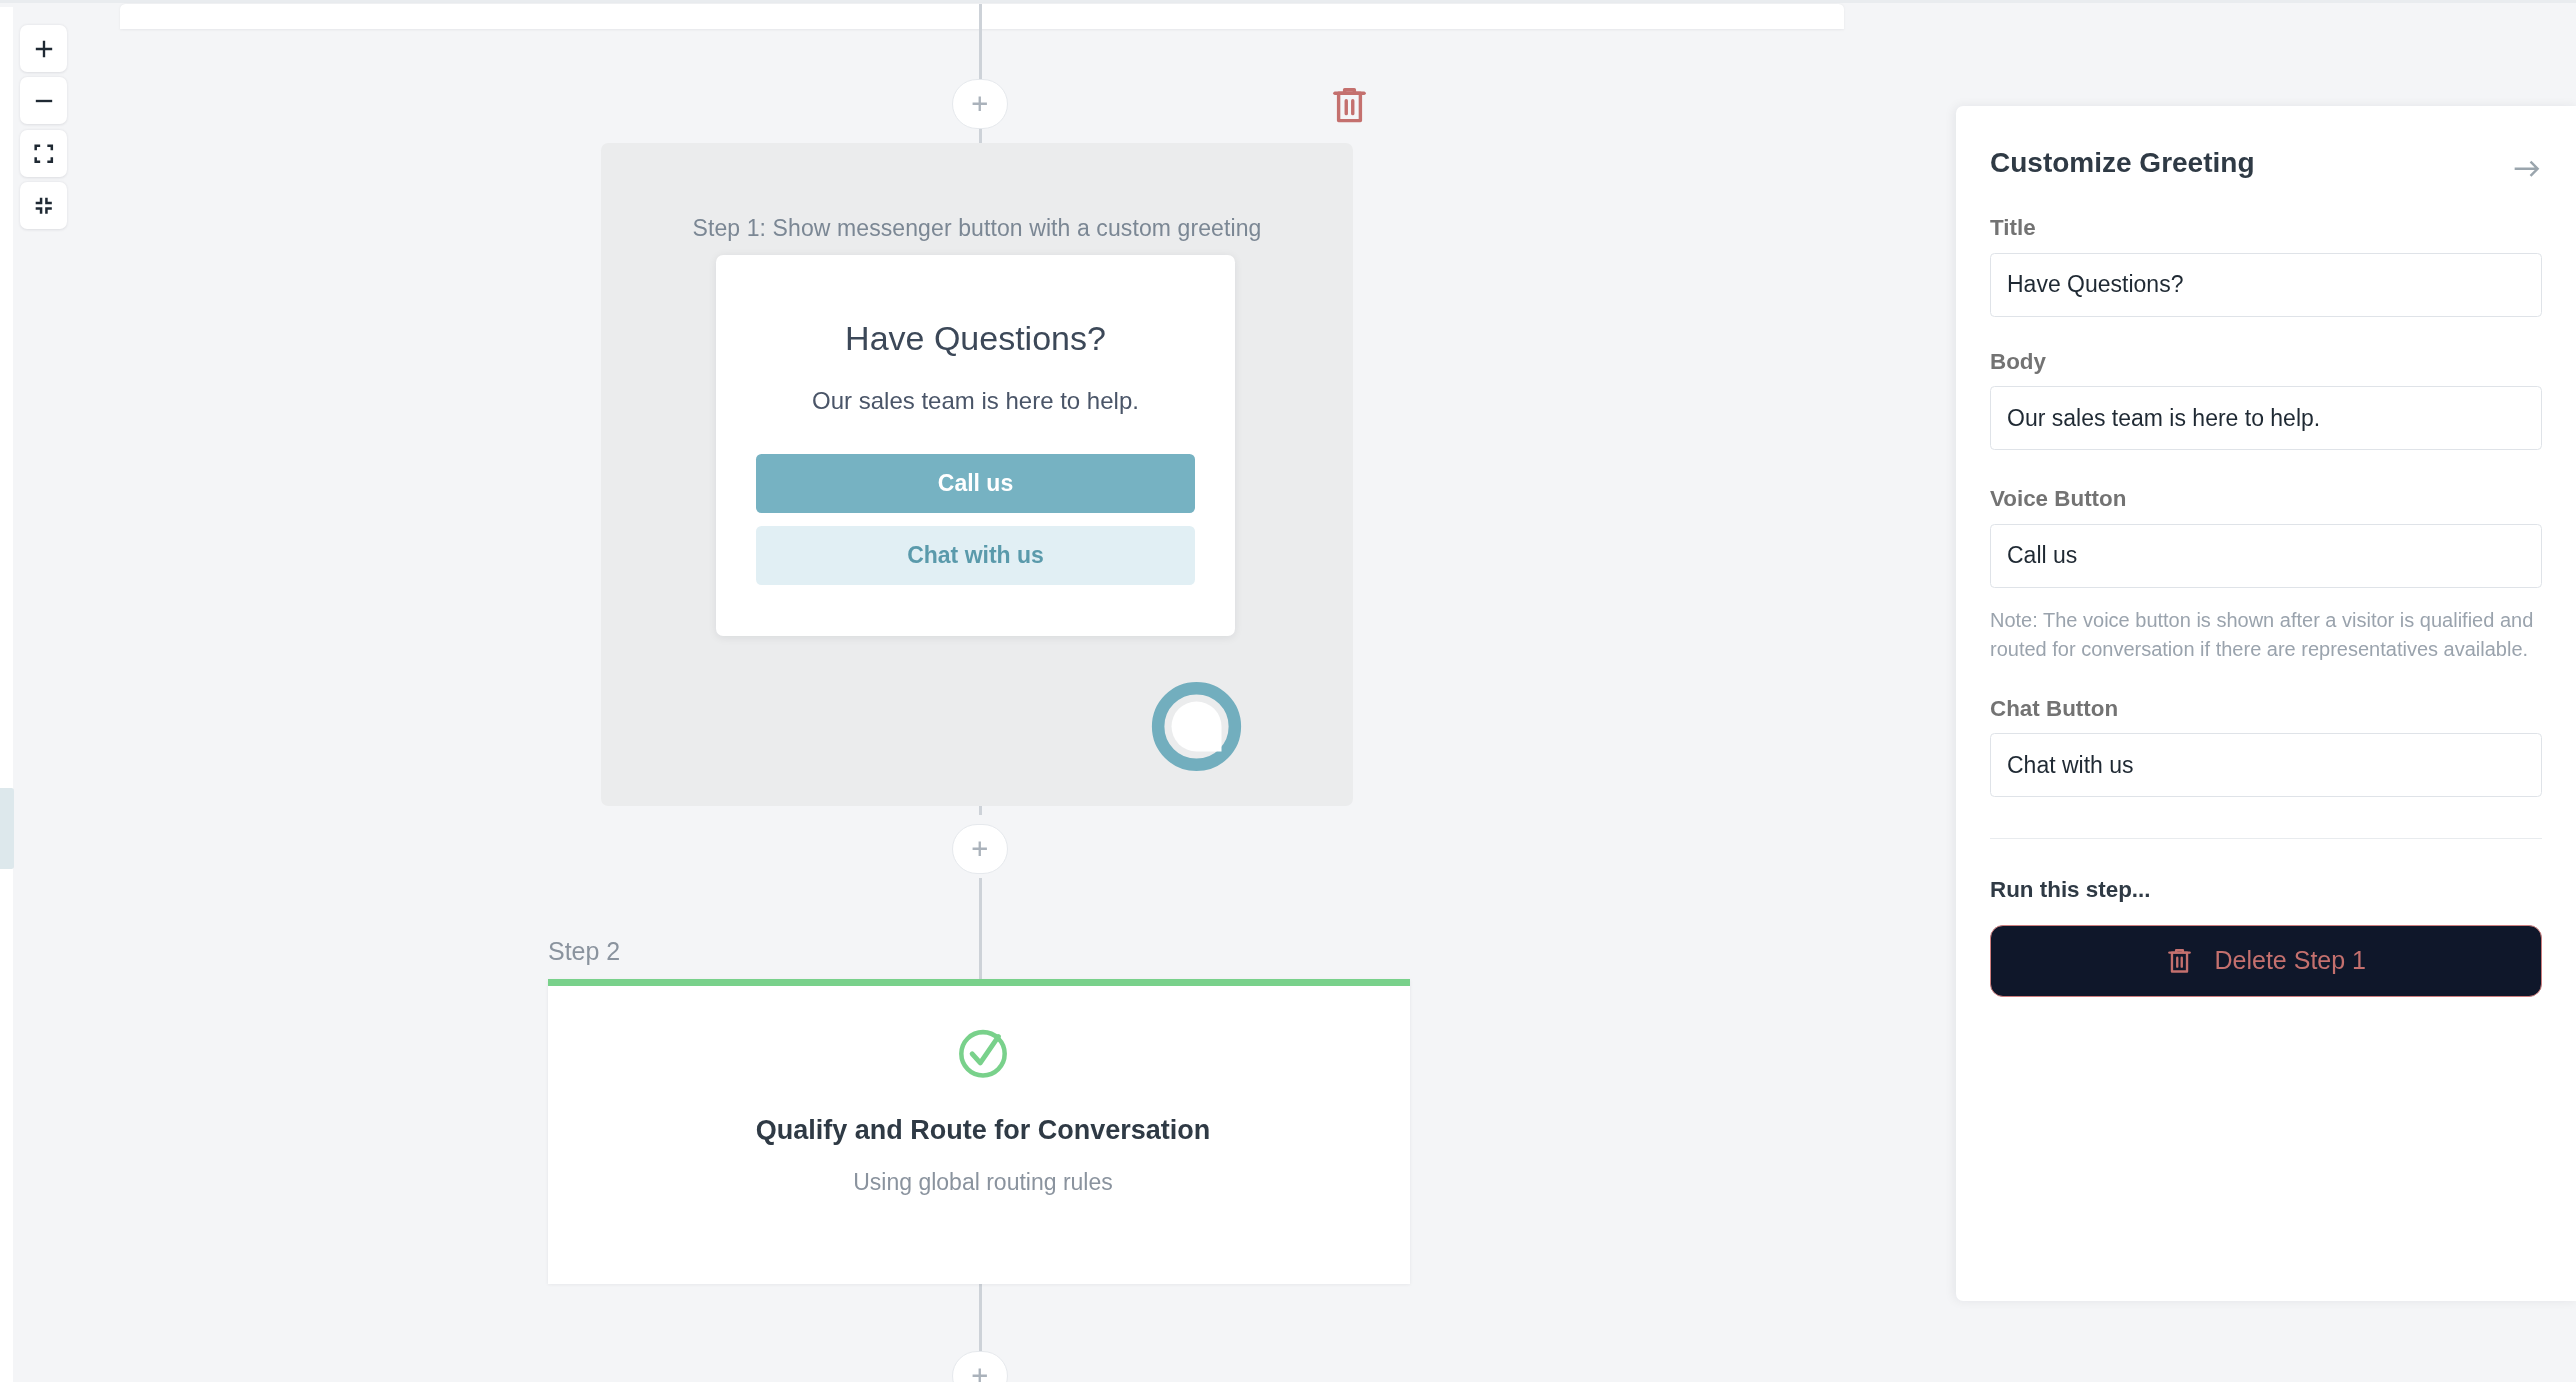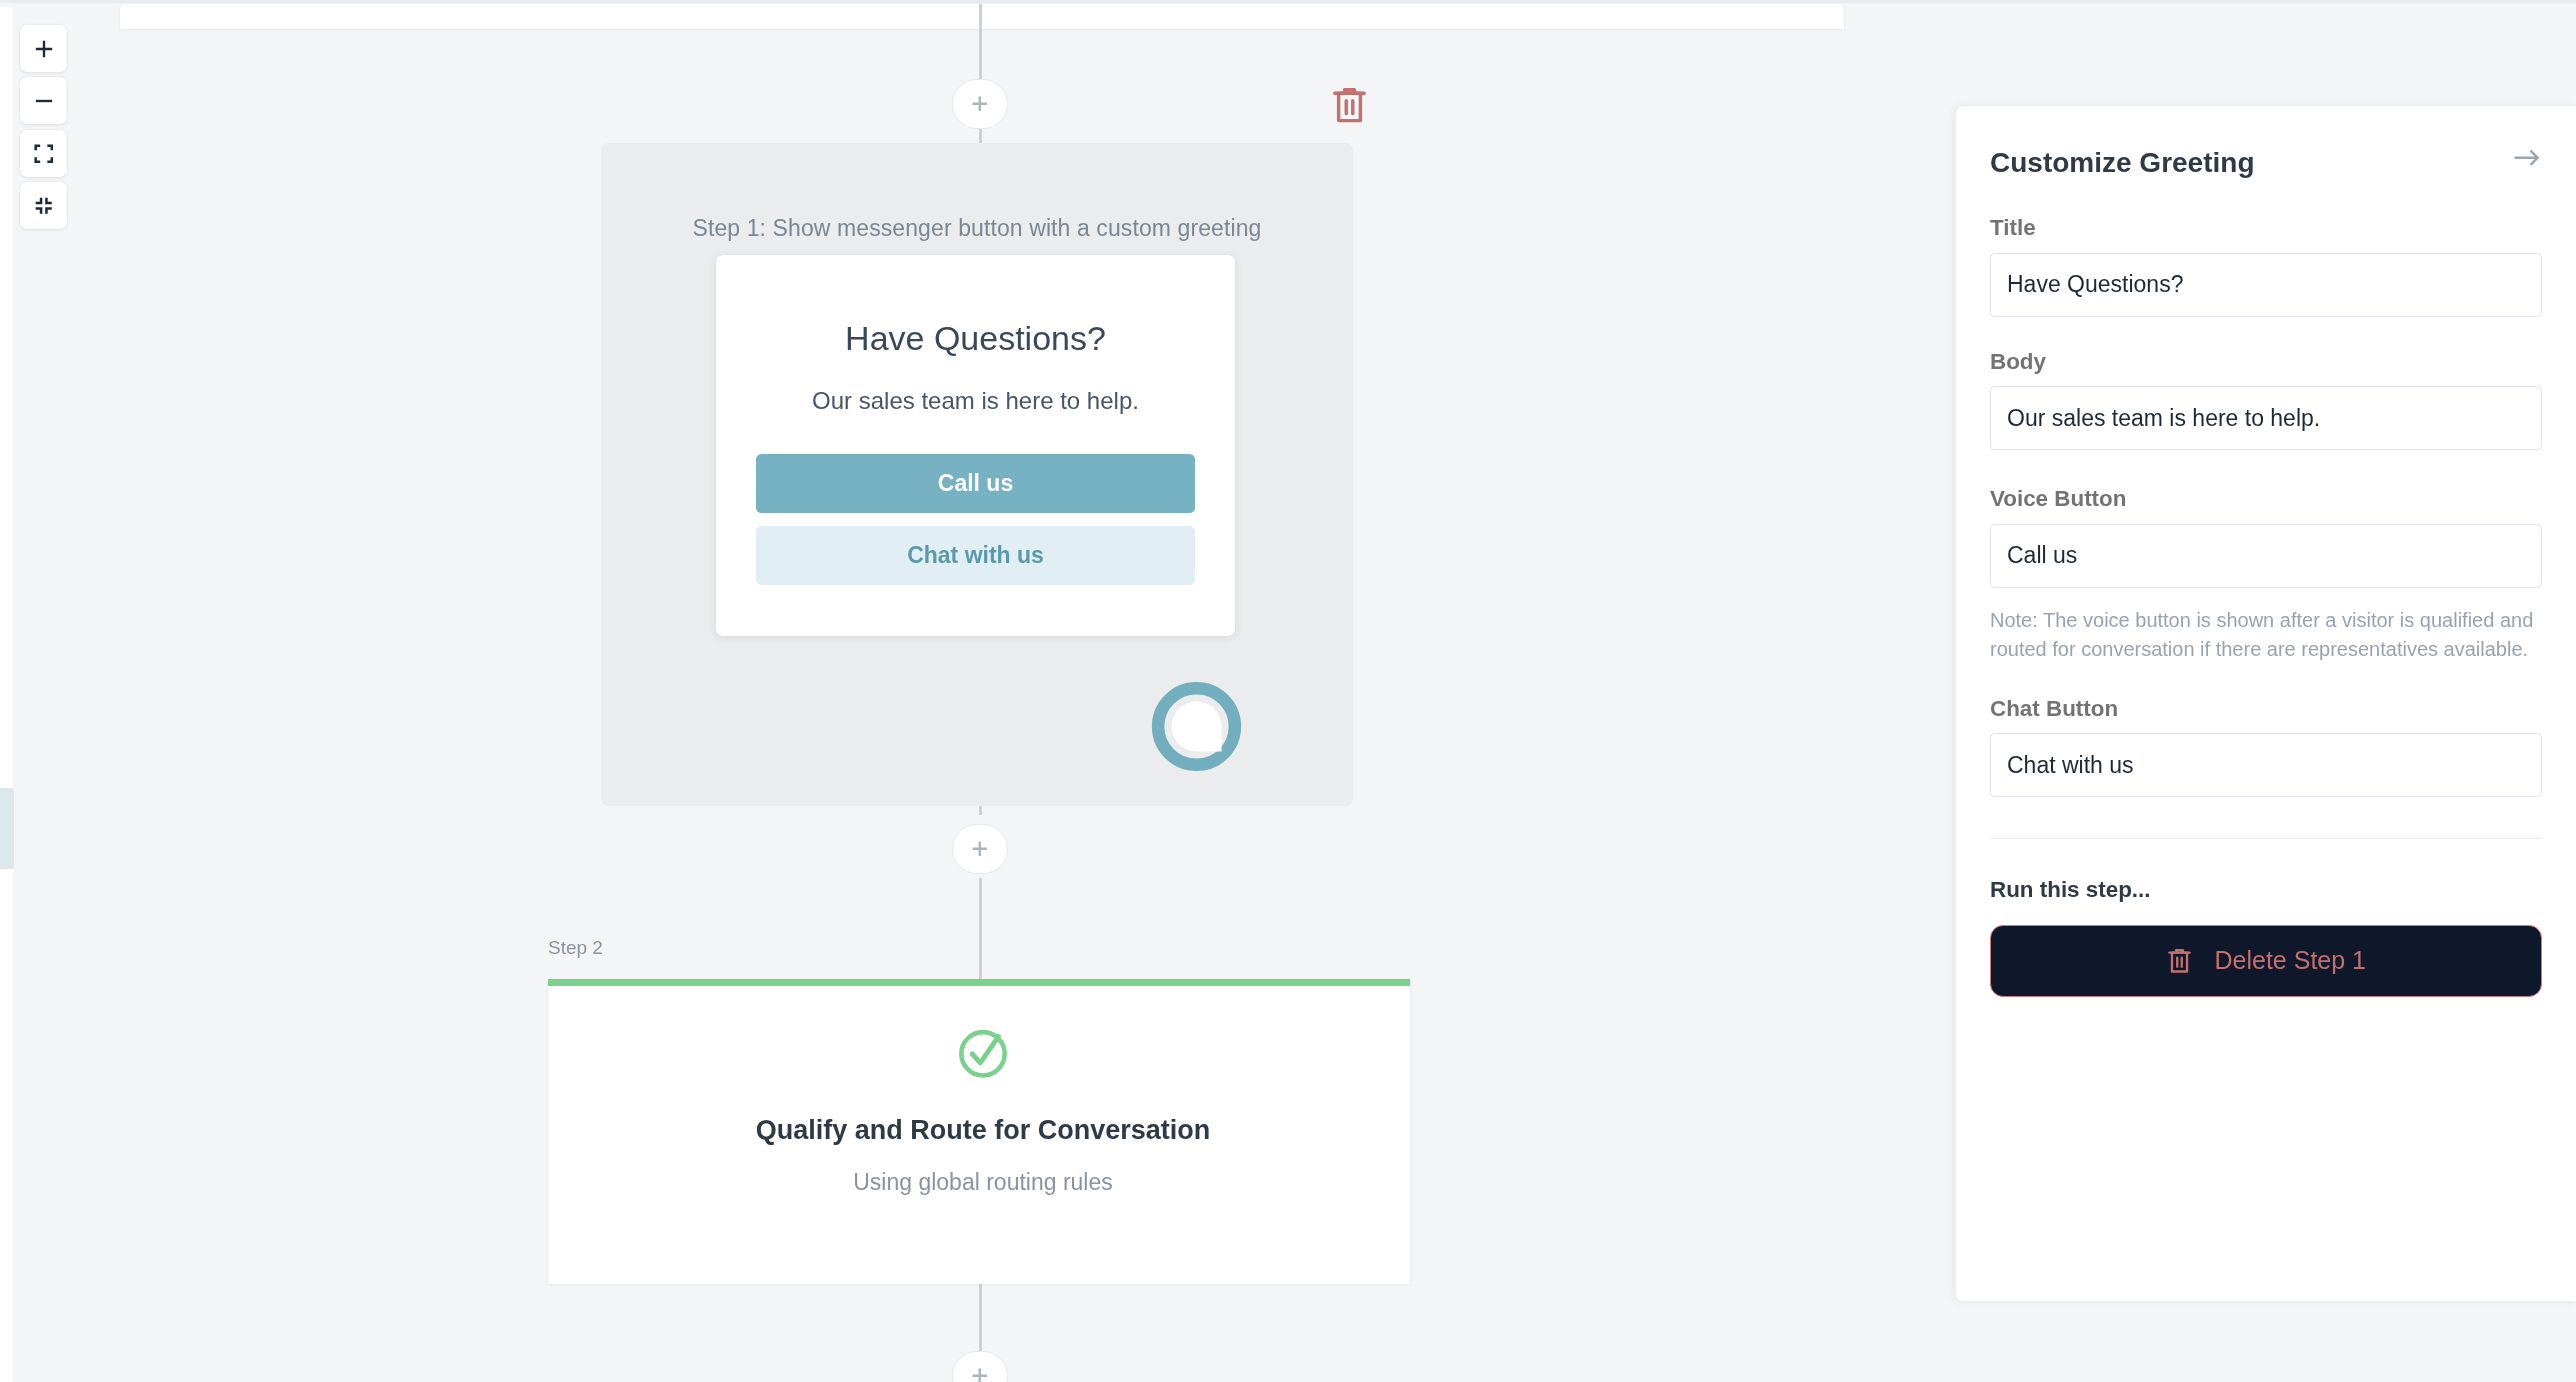"Customize Greeting" .panel-head { align-items: flex-start -> flex-end }
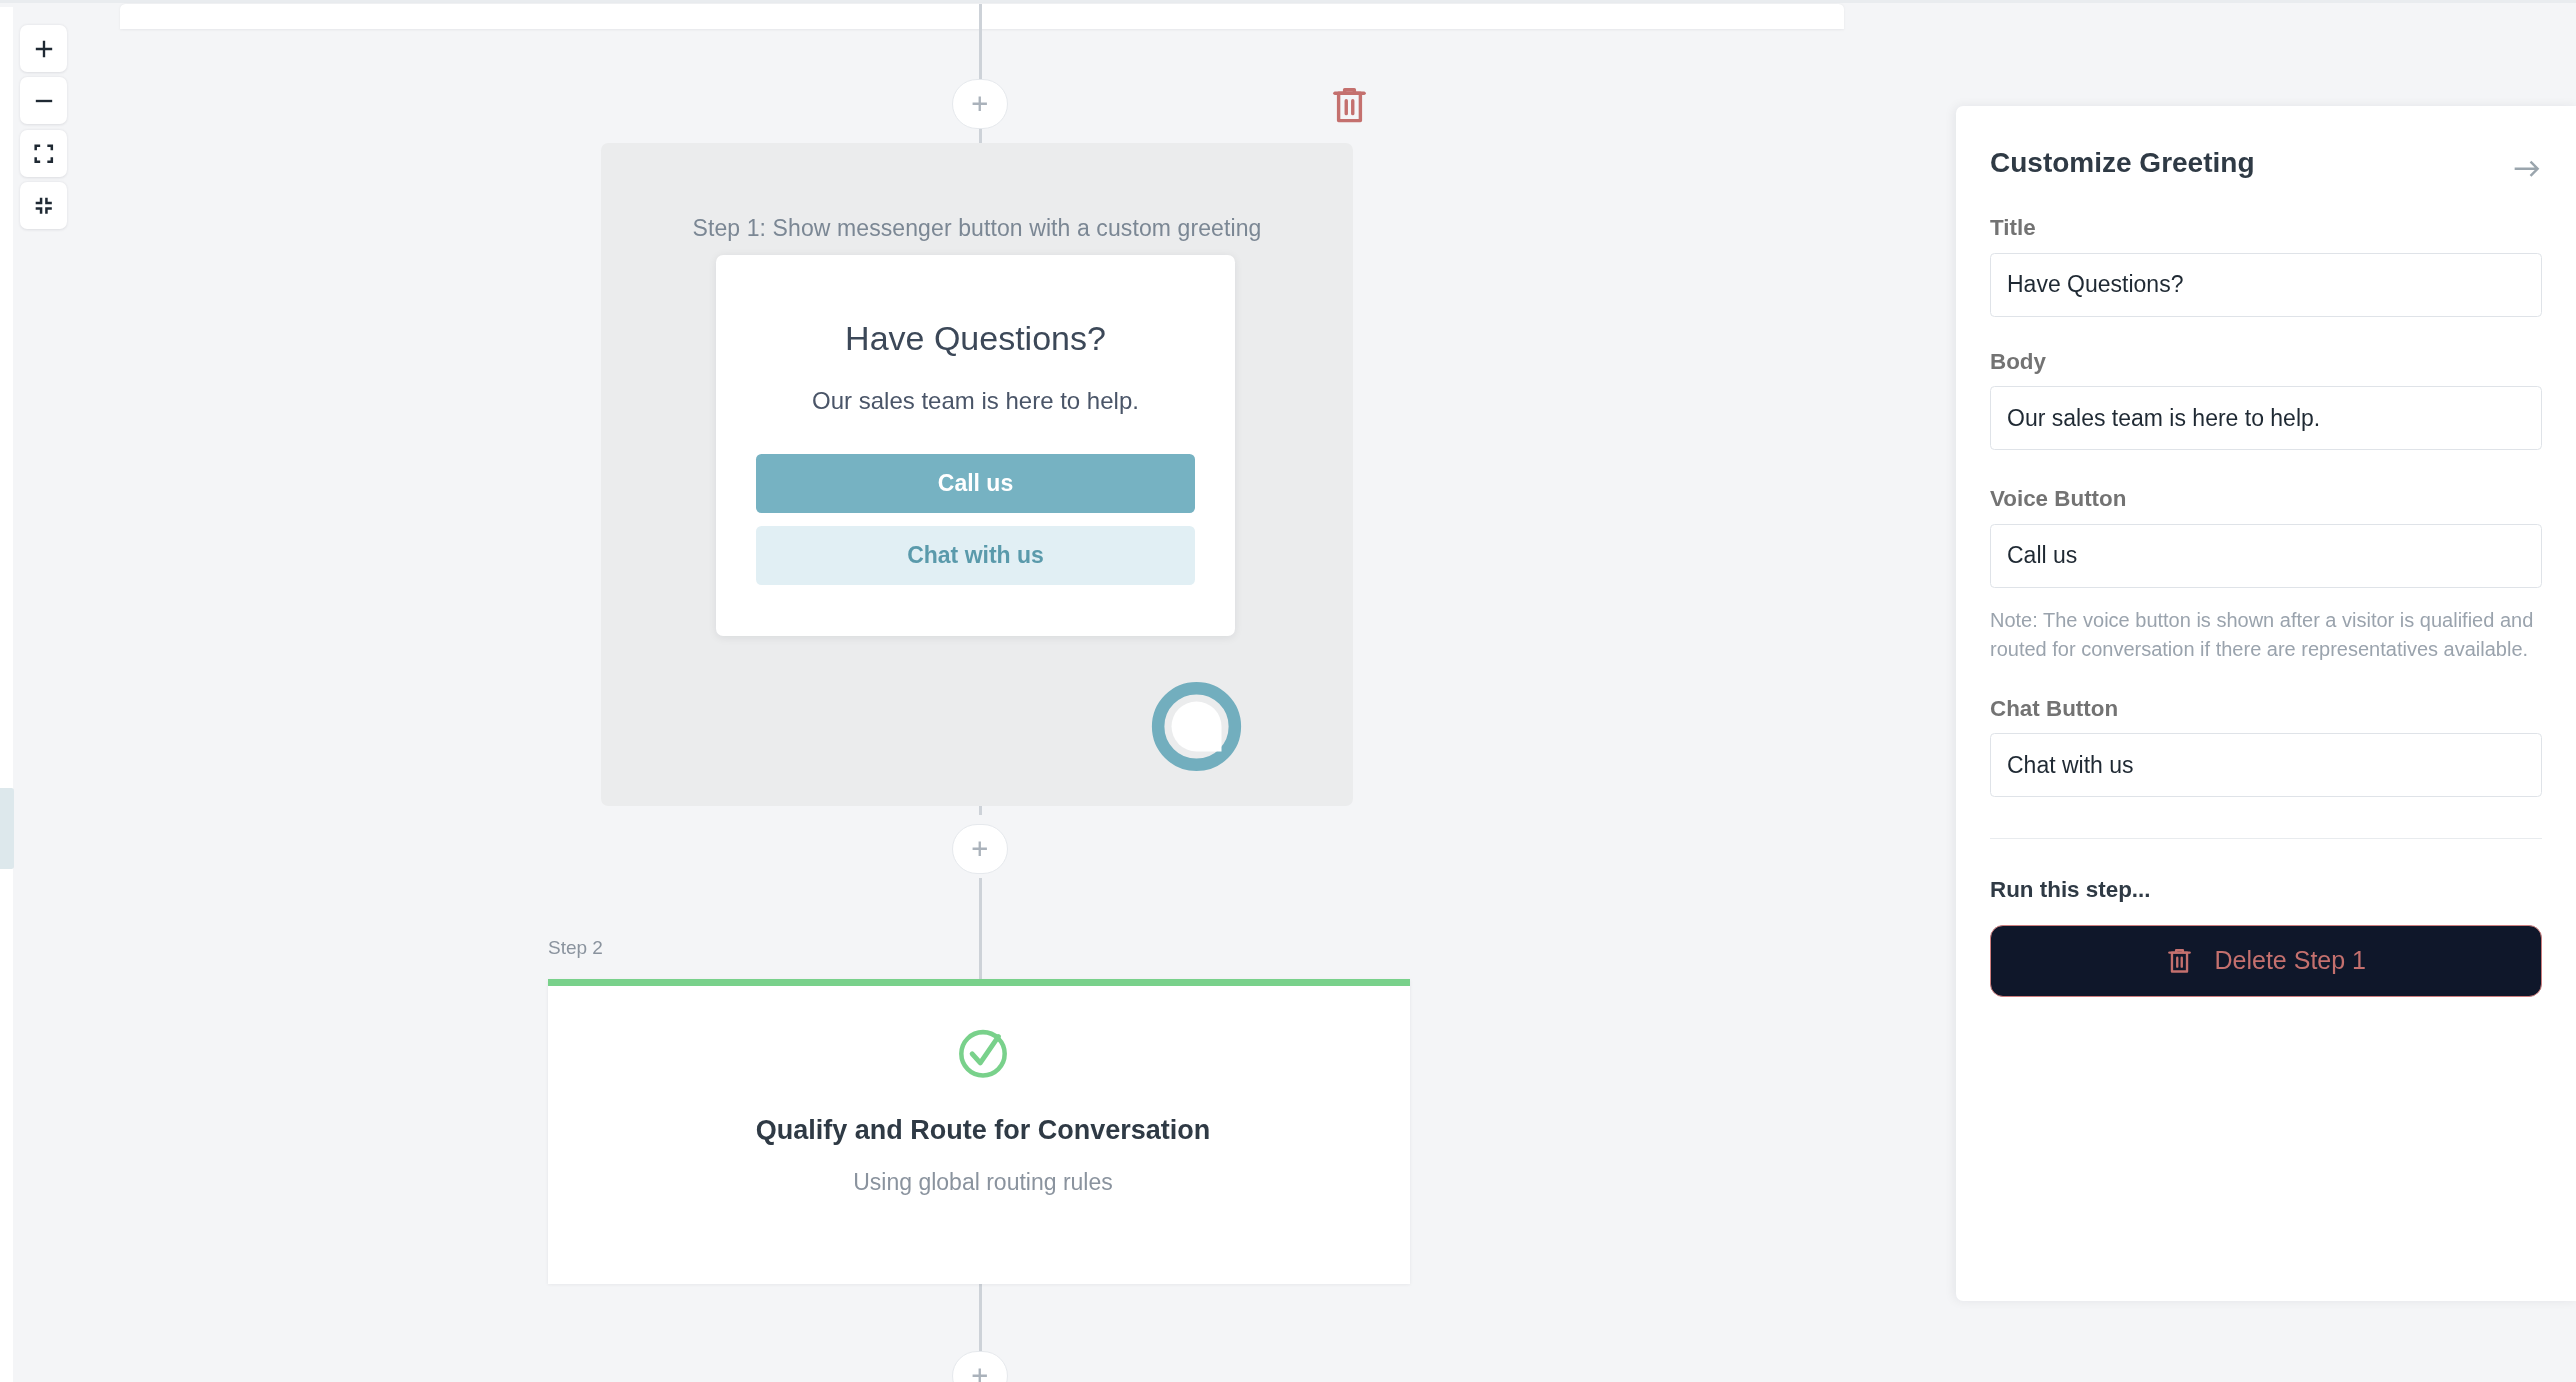"Step 2" .step2-label { font-size: 19px -> 25px }
